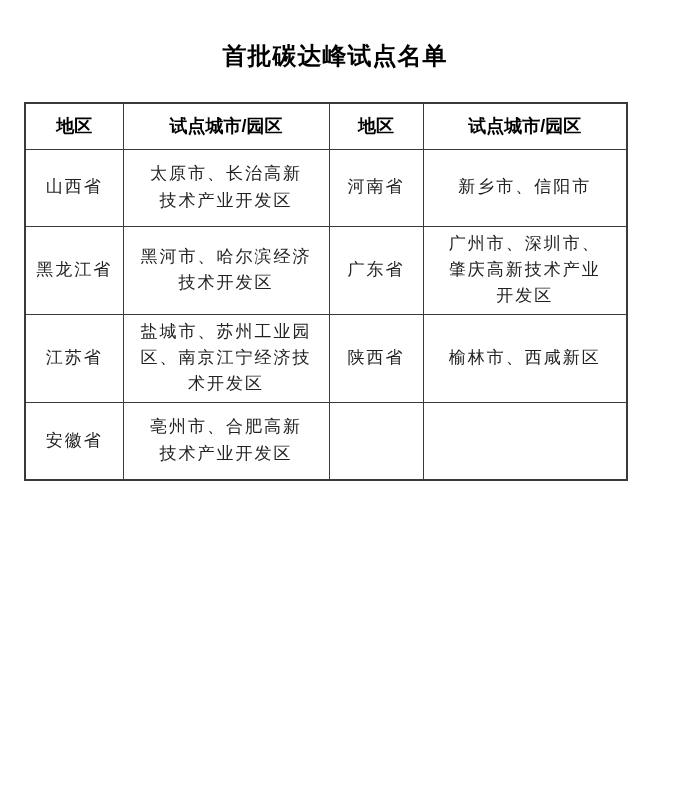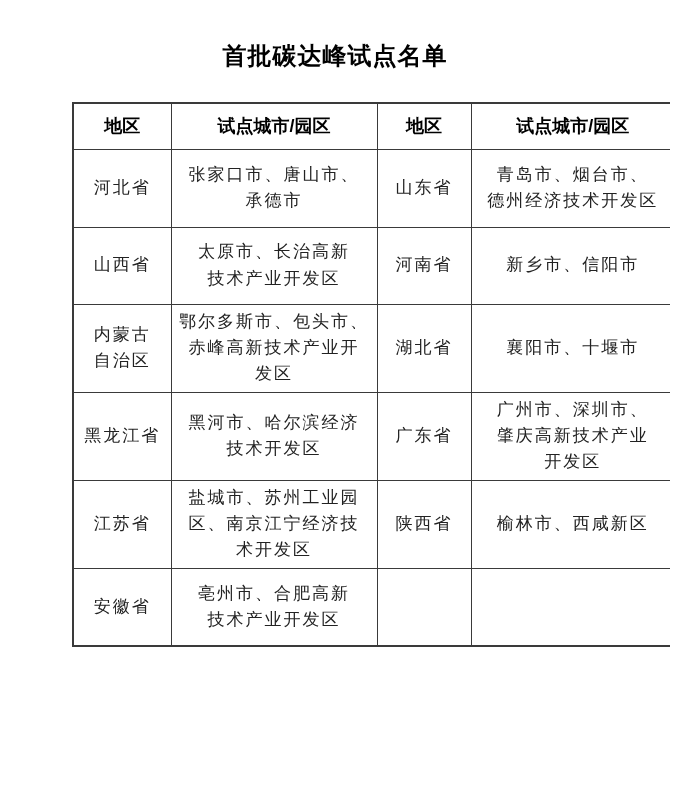"地区" table.pilot-table { margin: 30px 0 0 72px -> 30px 0 0 24px }
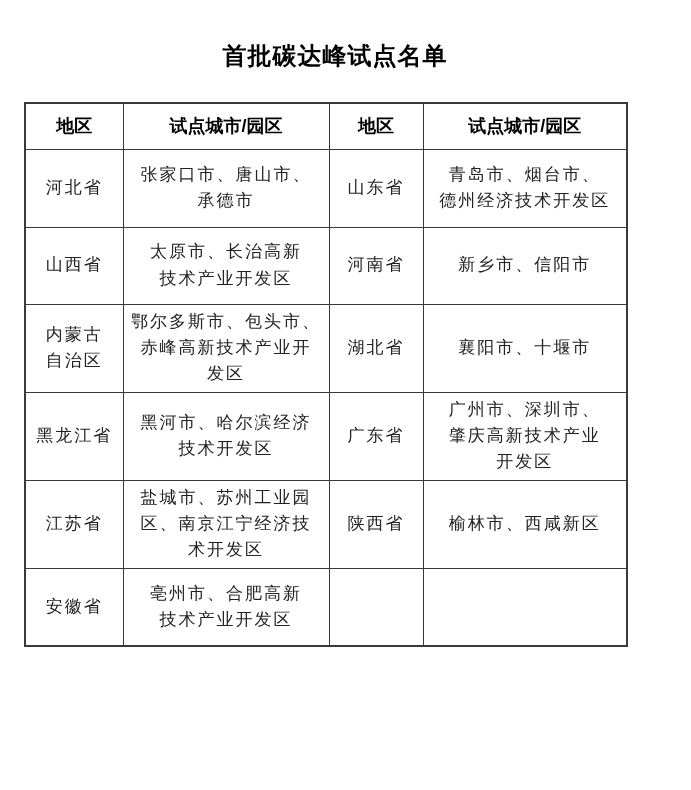"河北省" tr.r0 { html: <tr> <td>河北省</td> <td>张家口市、唐山市、 承德市</td> <td>山东省</td> <td>青岛市、烟台市、 德州经济技术开发区</td> </tr> -> none }
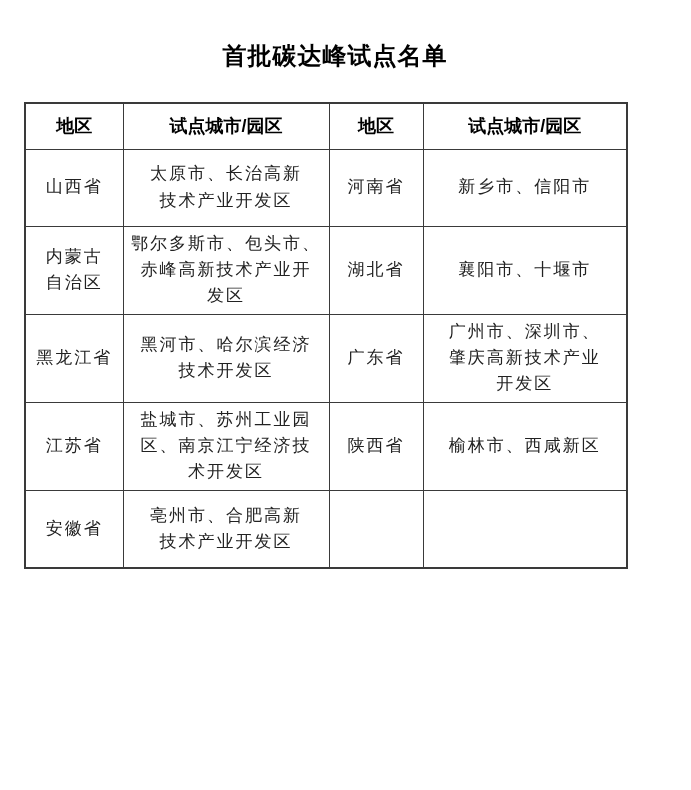"内蒙古" tr.r2 { html: <tr> <td>内蒙古 自治区</td> <td>鄂尔多斯市、包头市、 赤峰高新技术产业开 发区</td> <td>湖北省</td> <td>襄阳市、十堰市</td> </tr> -> none }
